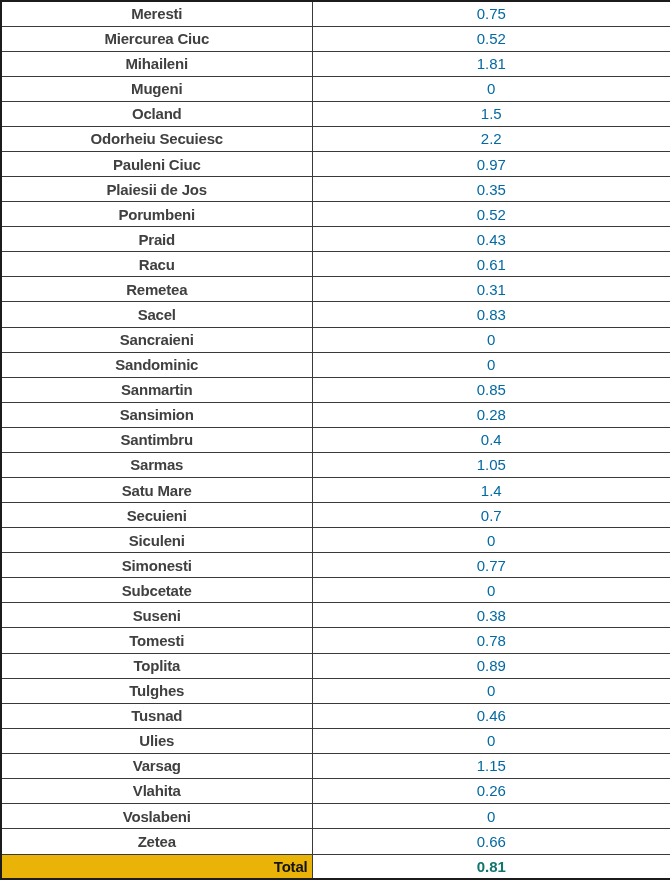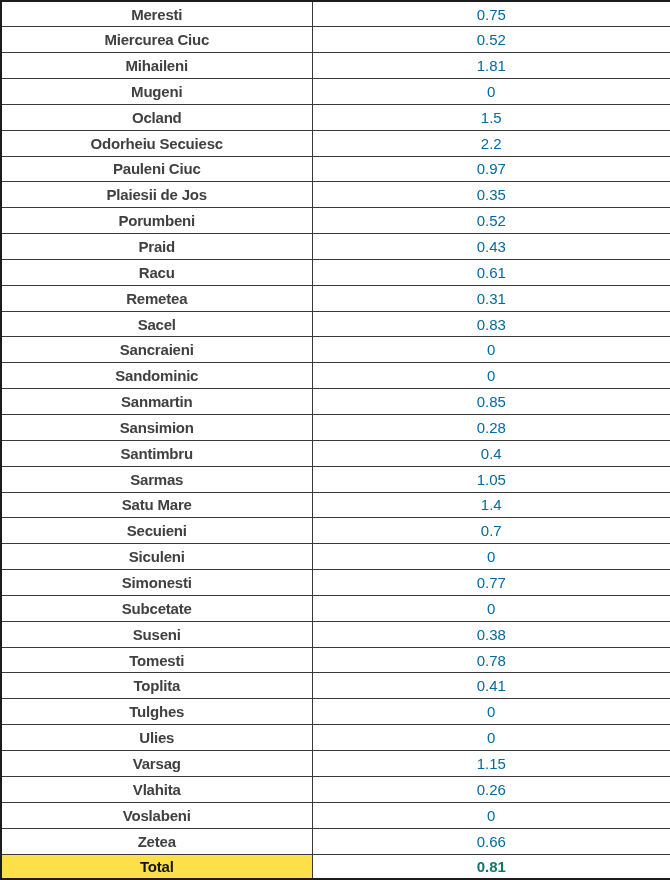"0.41" td.value-cell { text: 0.41 -> 0.89 }
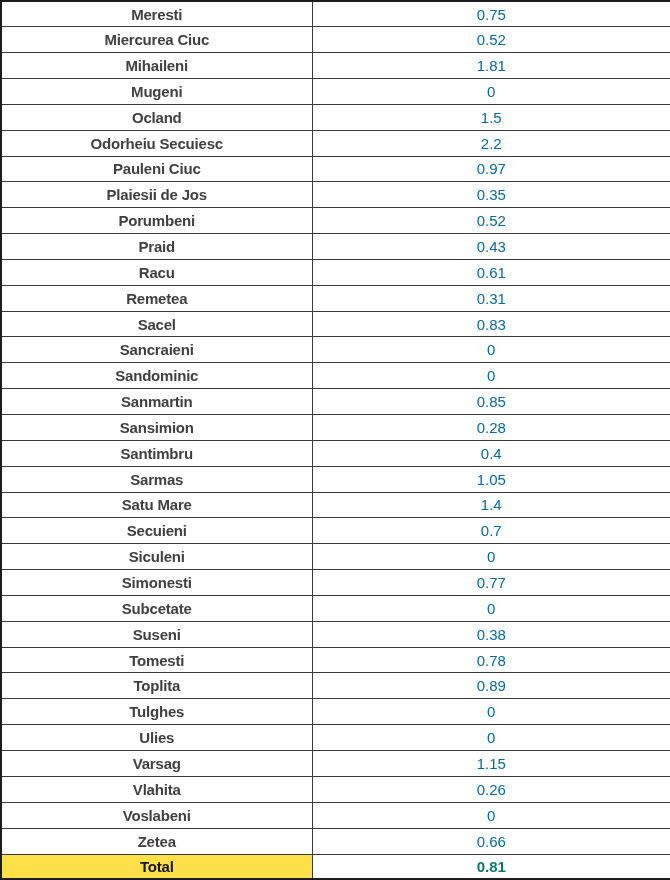"Tusnad" tr { html: none -> <tr> <td>Tusnad</td> <td>0.46</td> </tr> }
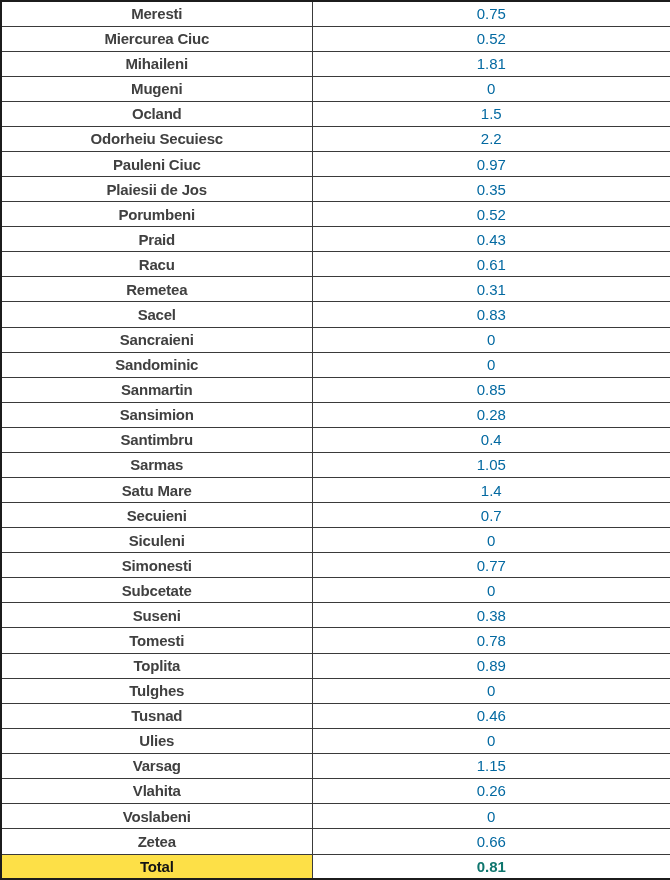"Total" tfoot td.name-cell { background: #fde047 -> #eab308; text-align: none -> right }
